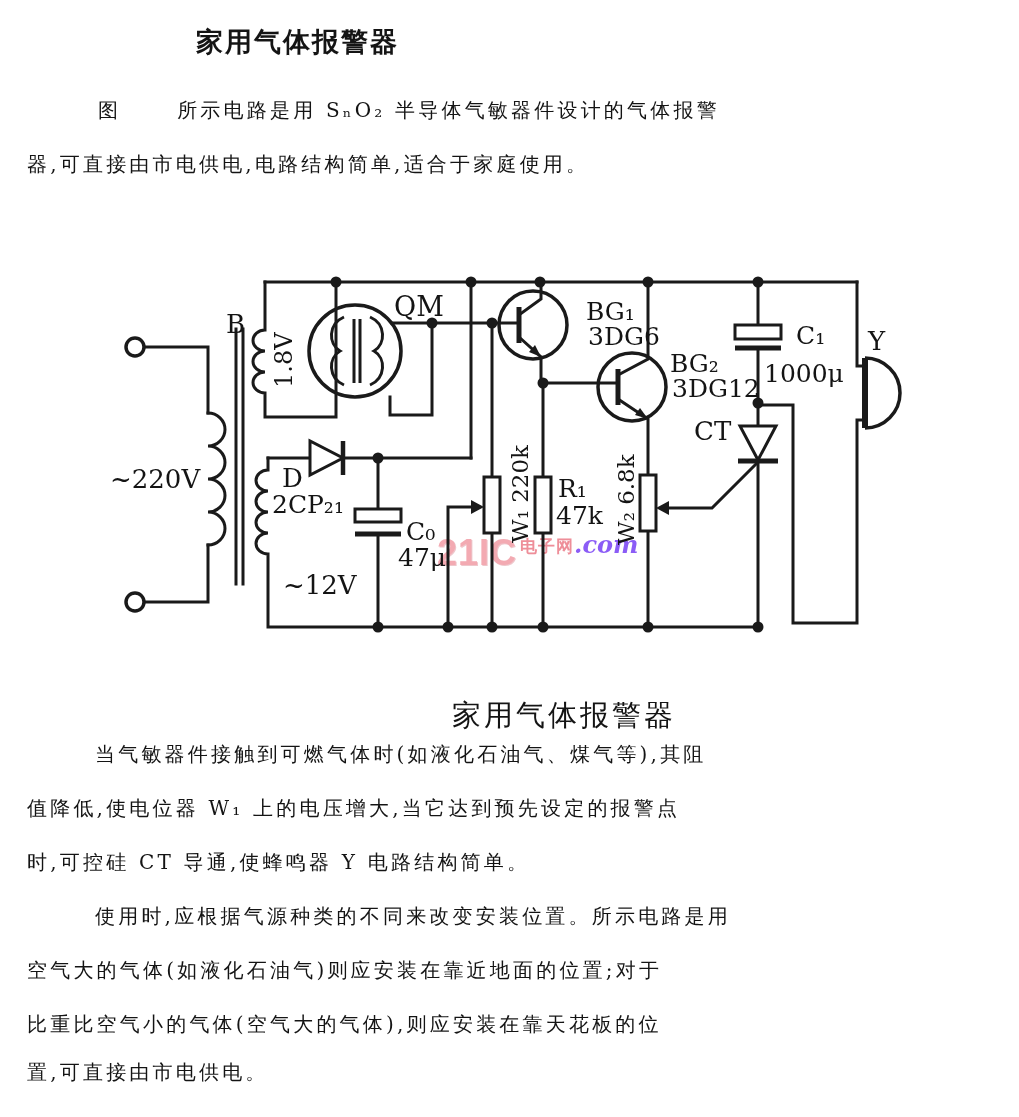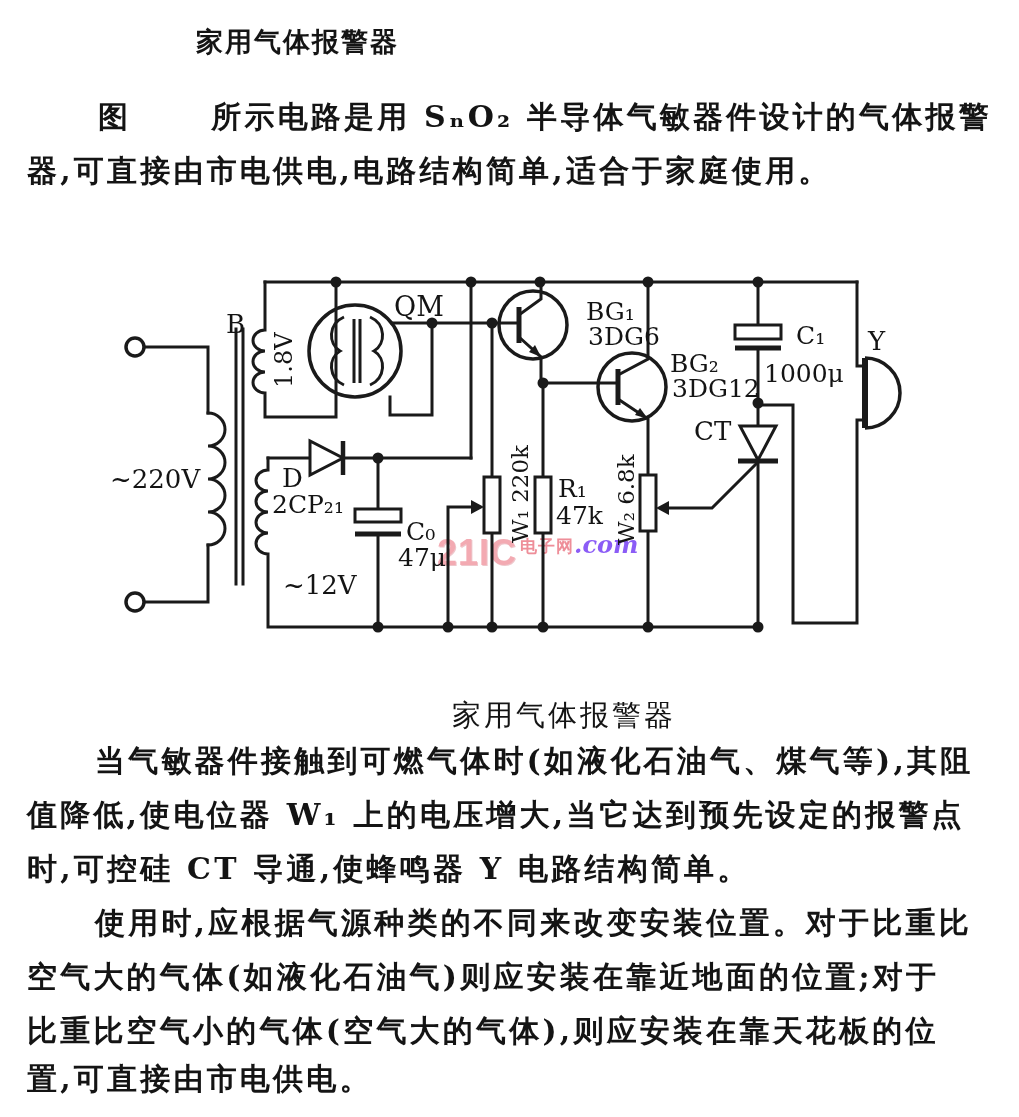"图 所示电路是用 SₙO₂ 半导体气敏器件设计的气体报警" .txt { font-size: 30px -> 20px; font-weight: bold -> none }
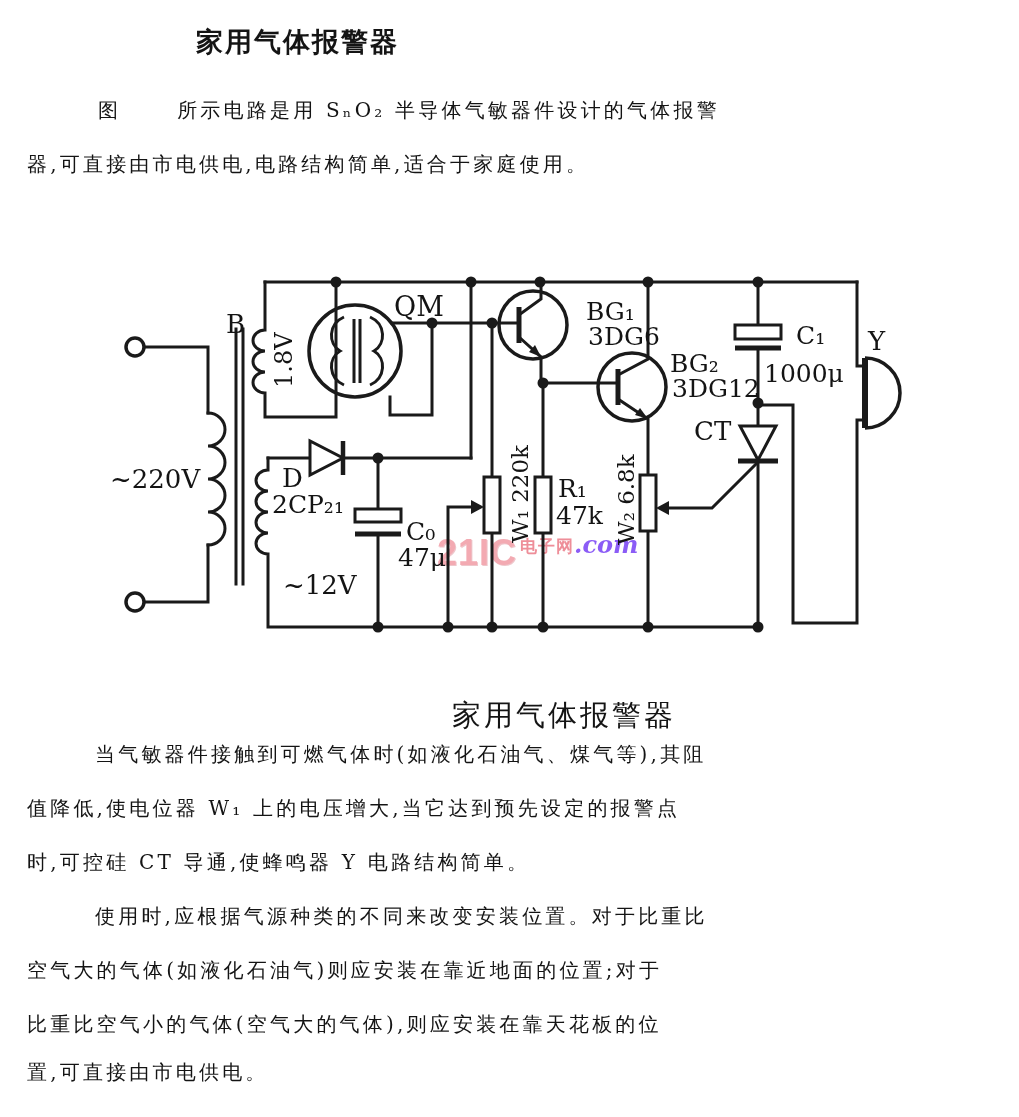"使用时,应根据气源种类的不同来改变安装位置。对于比重比" div.abs { text: 对于比重比 -> 所示电路是用 }
